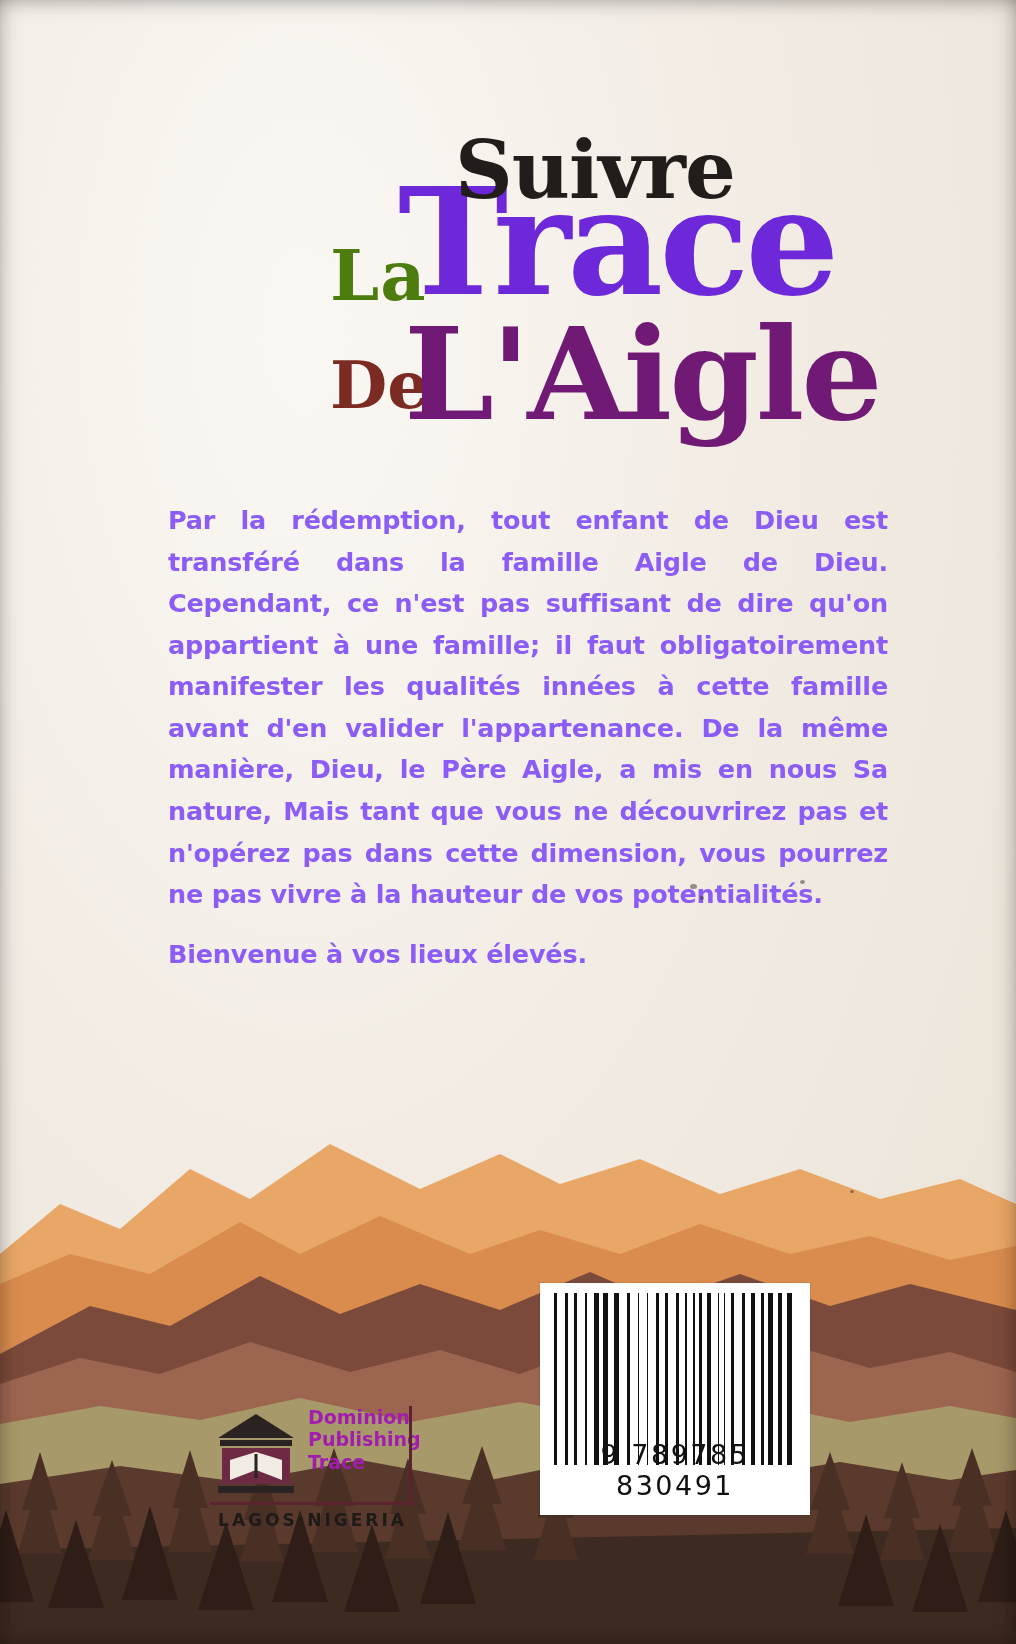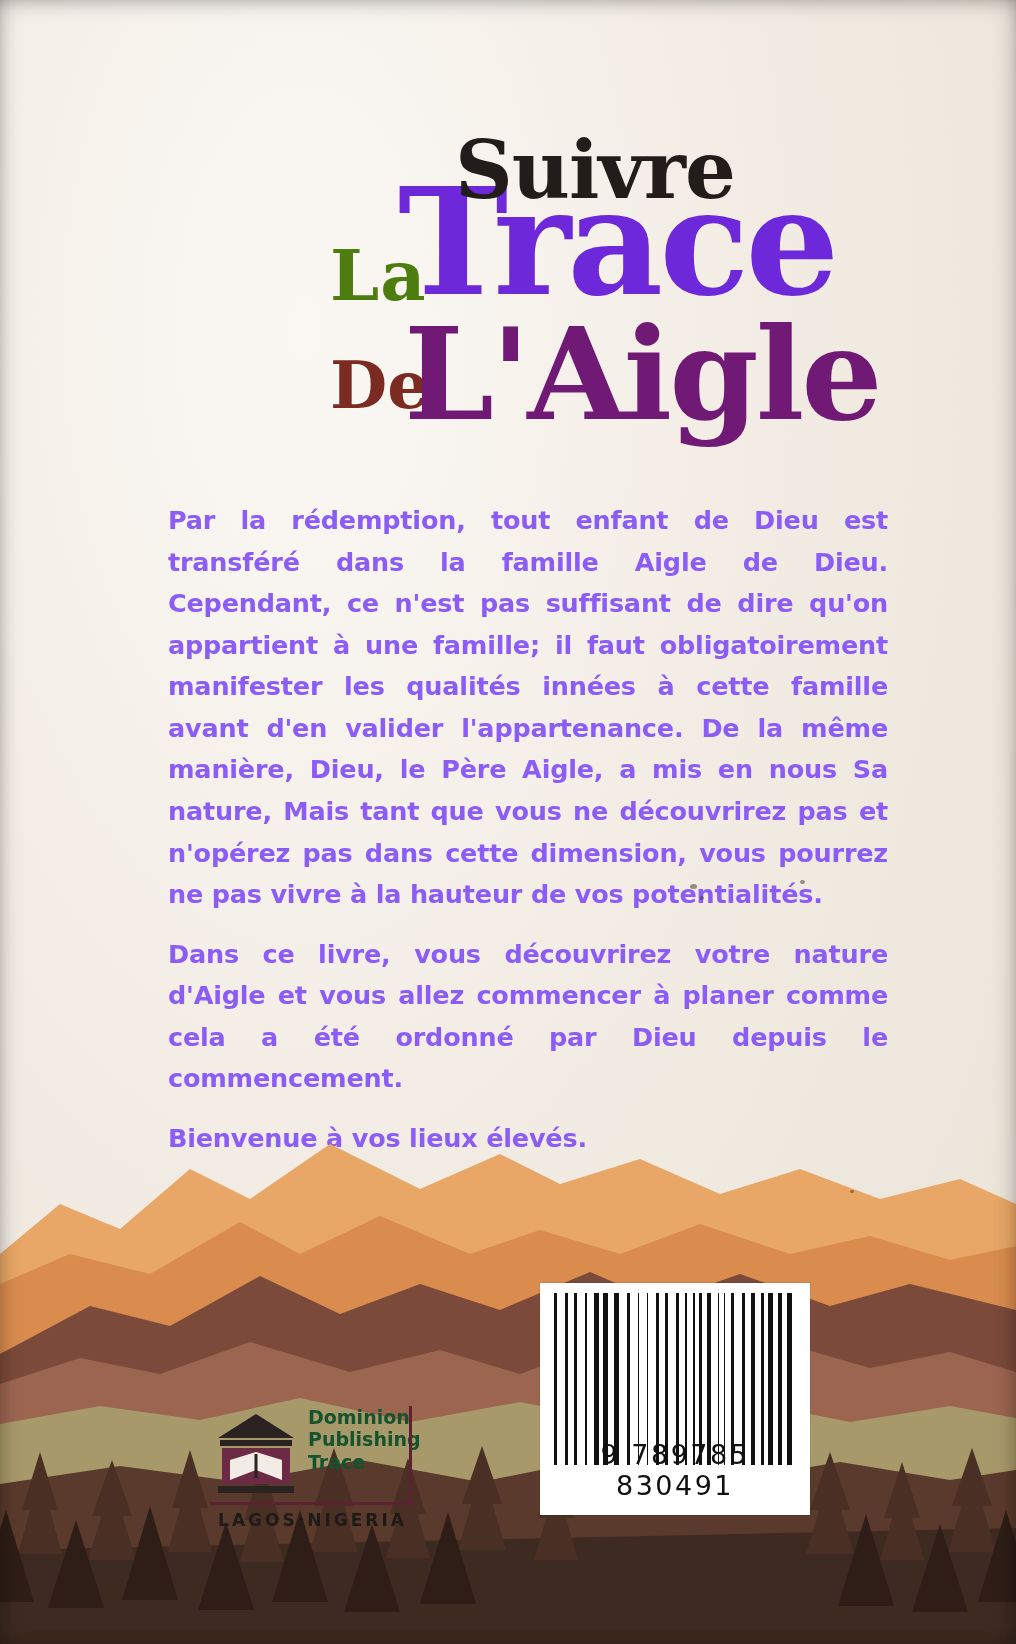"Dans ce livre, vous découvrirez" p { html: <p>Dans ce livre, vous découvrirez votre nature d'Aigle et vous allez commencer à planer comme cela a été ordonné par Dieu depuis le commencement.</p> -> none }
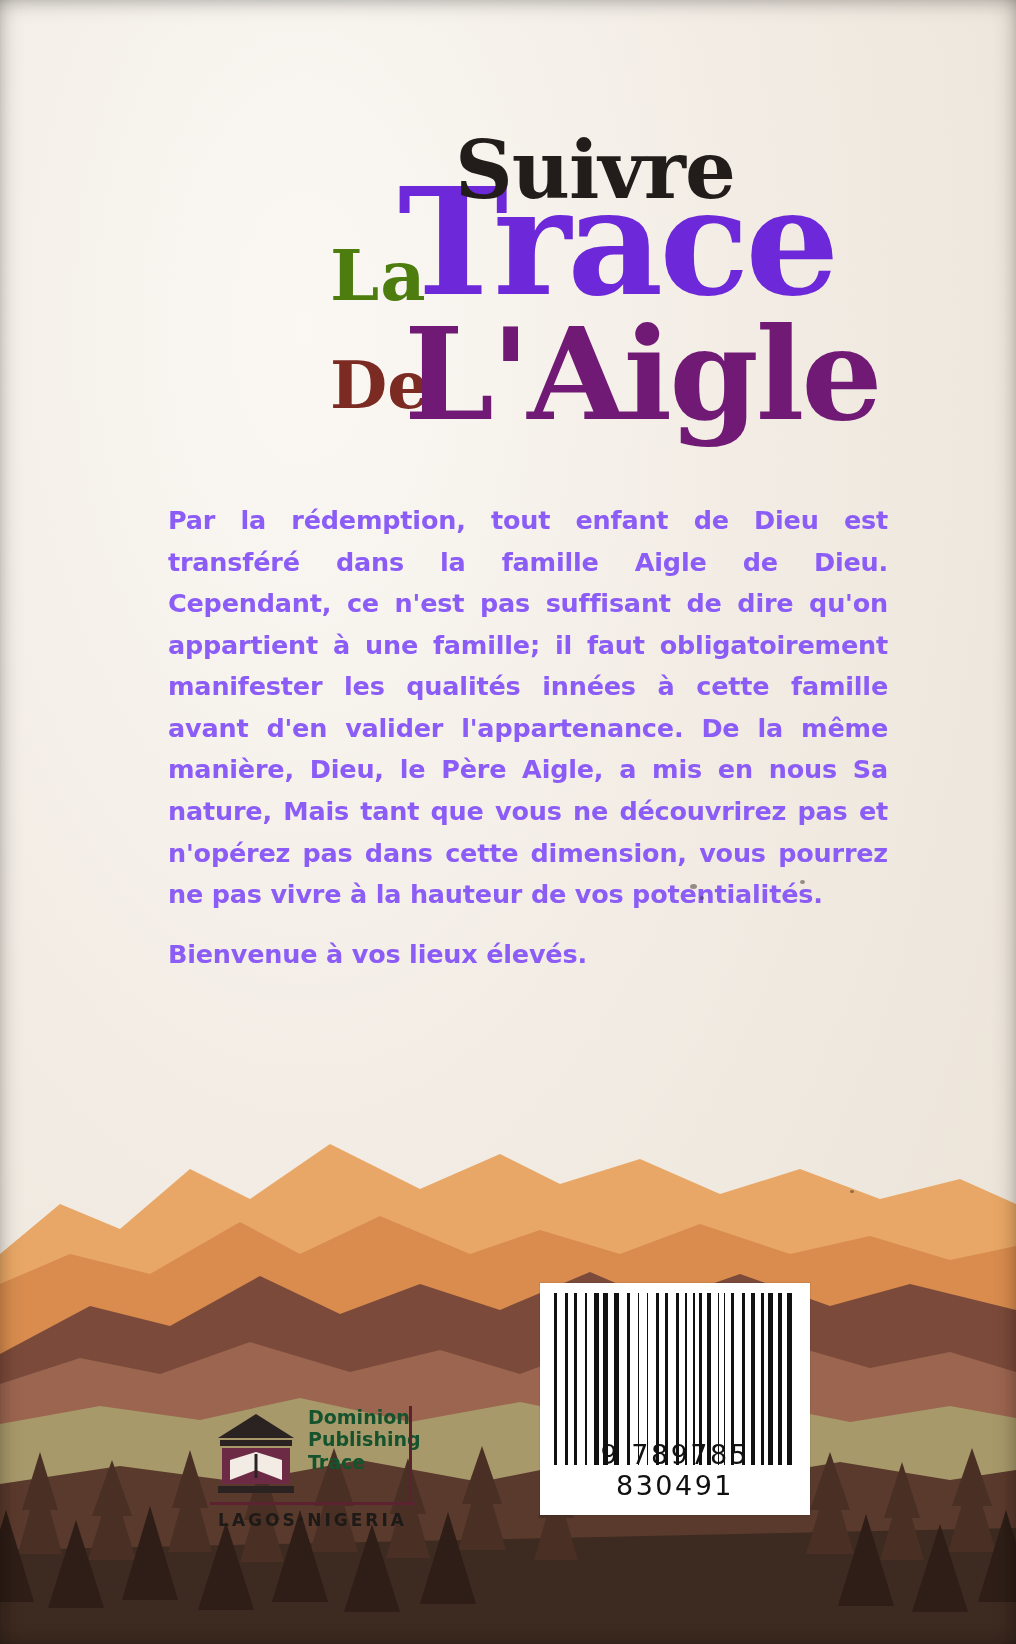"Dominion" .pub-name { color: #14532d -> #a21caf }
